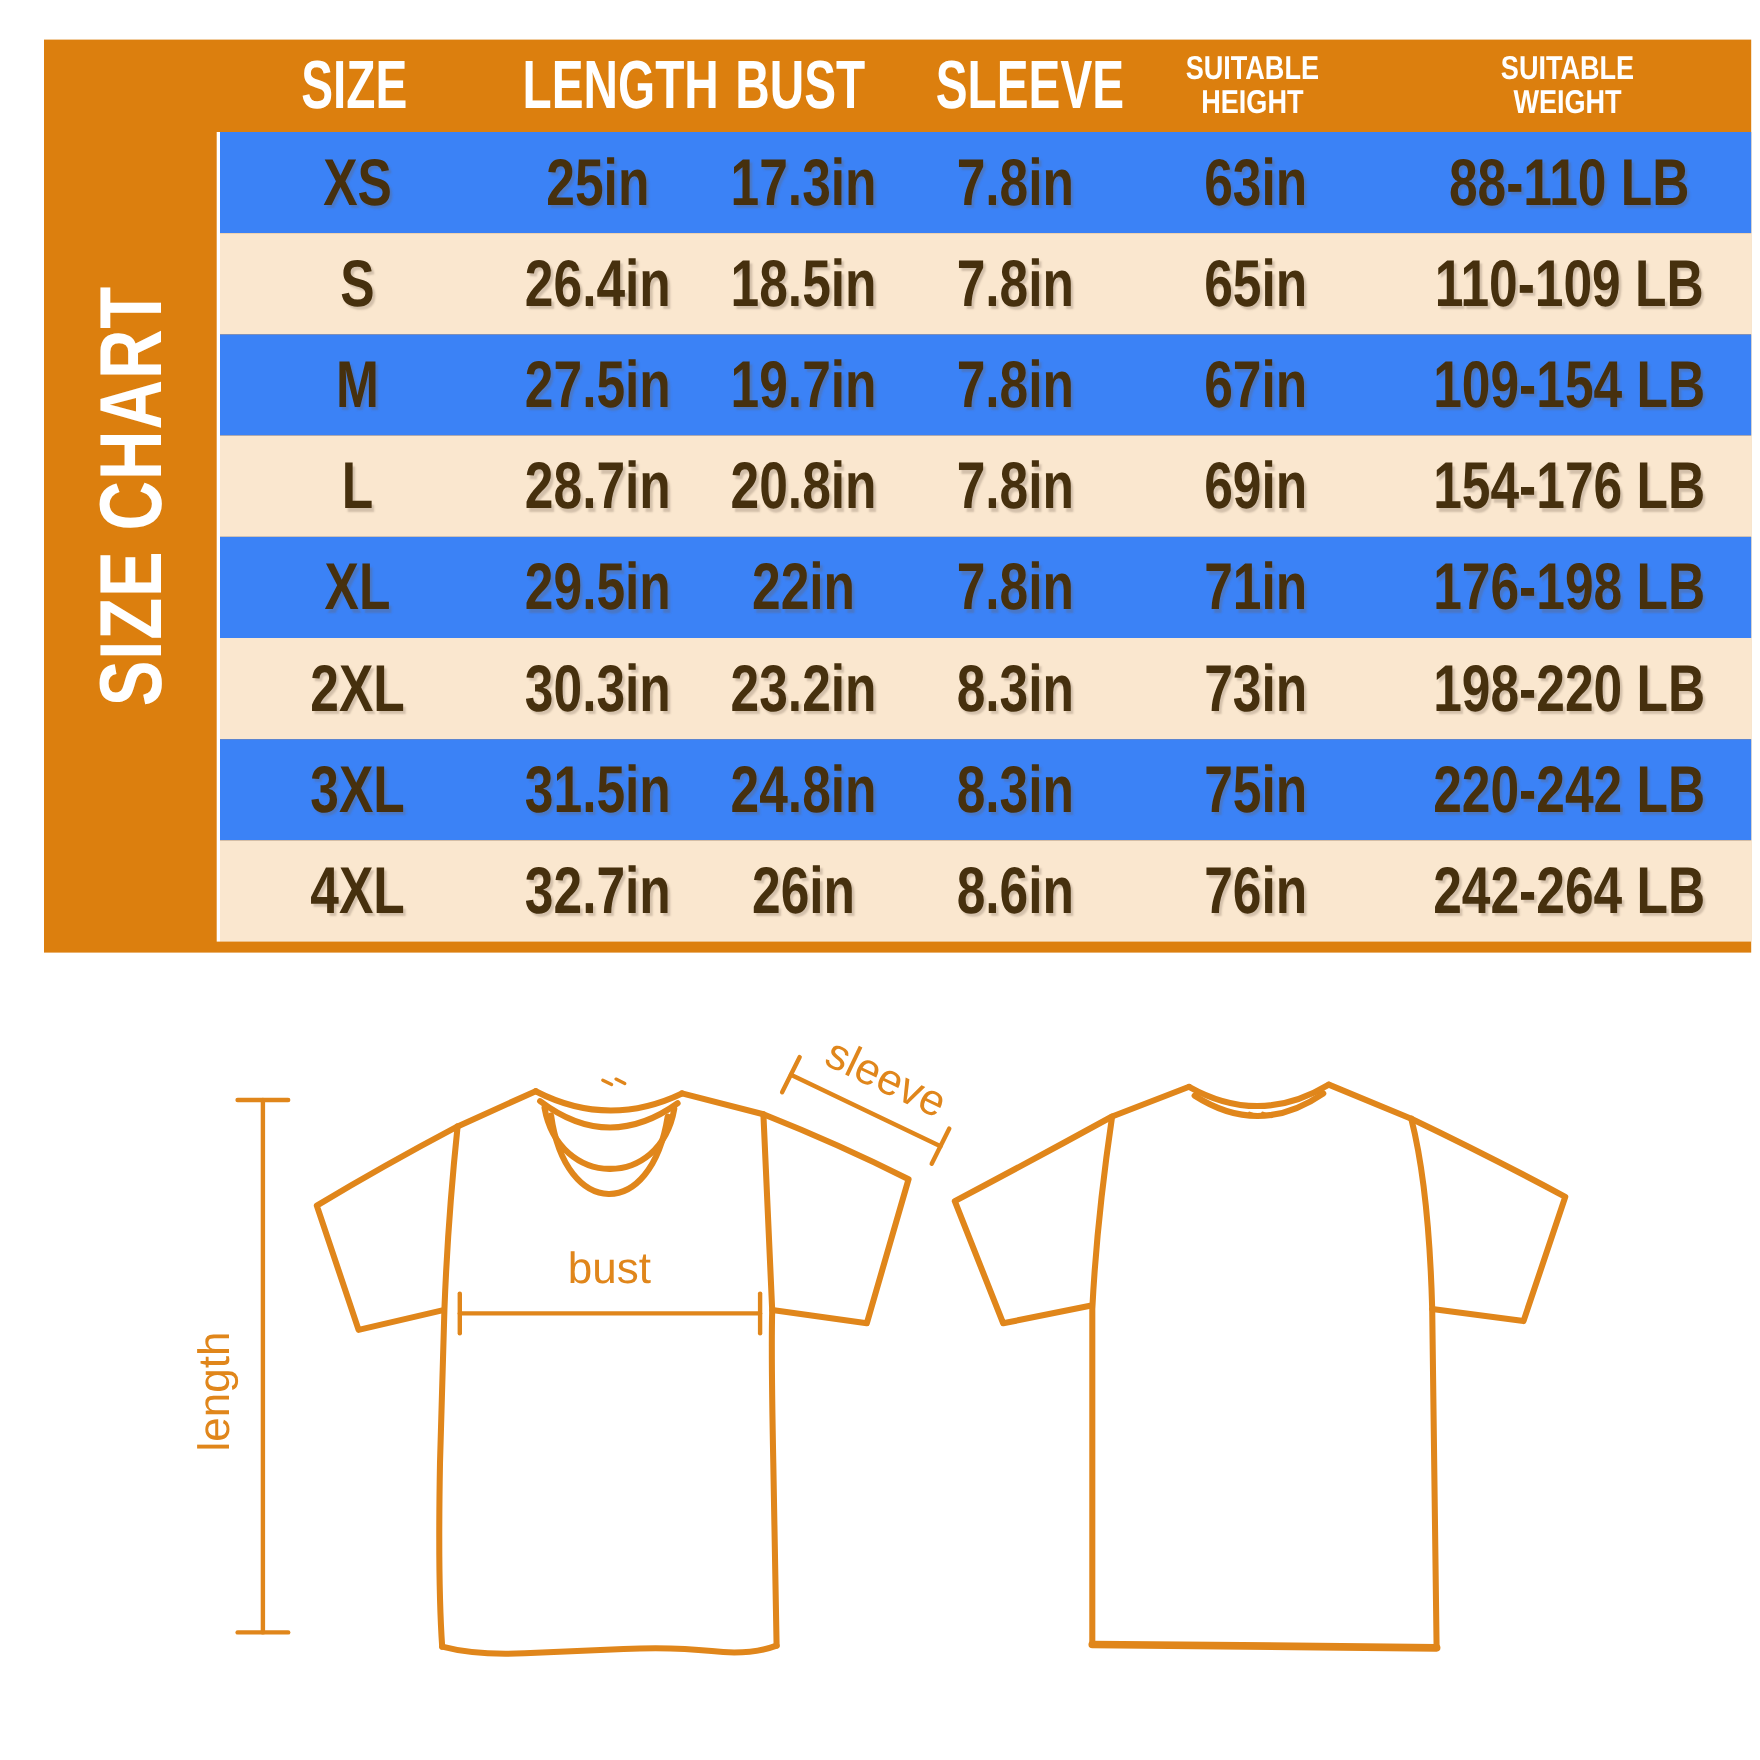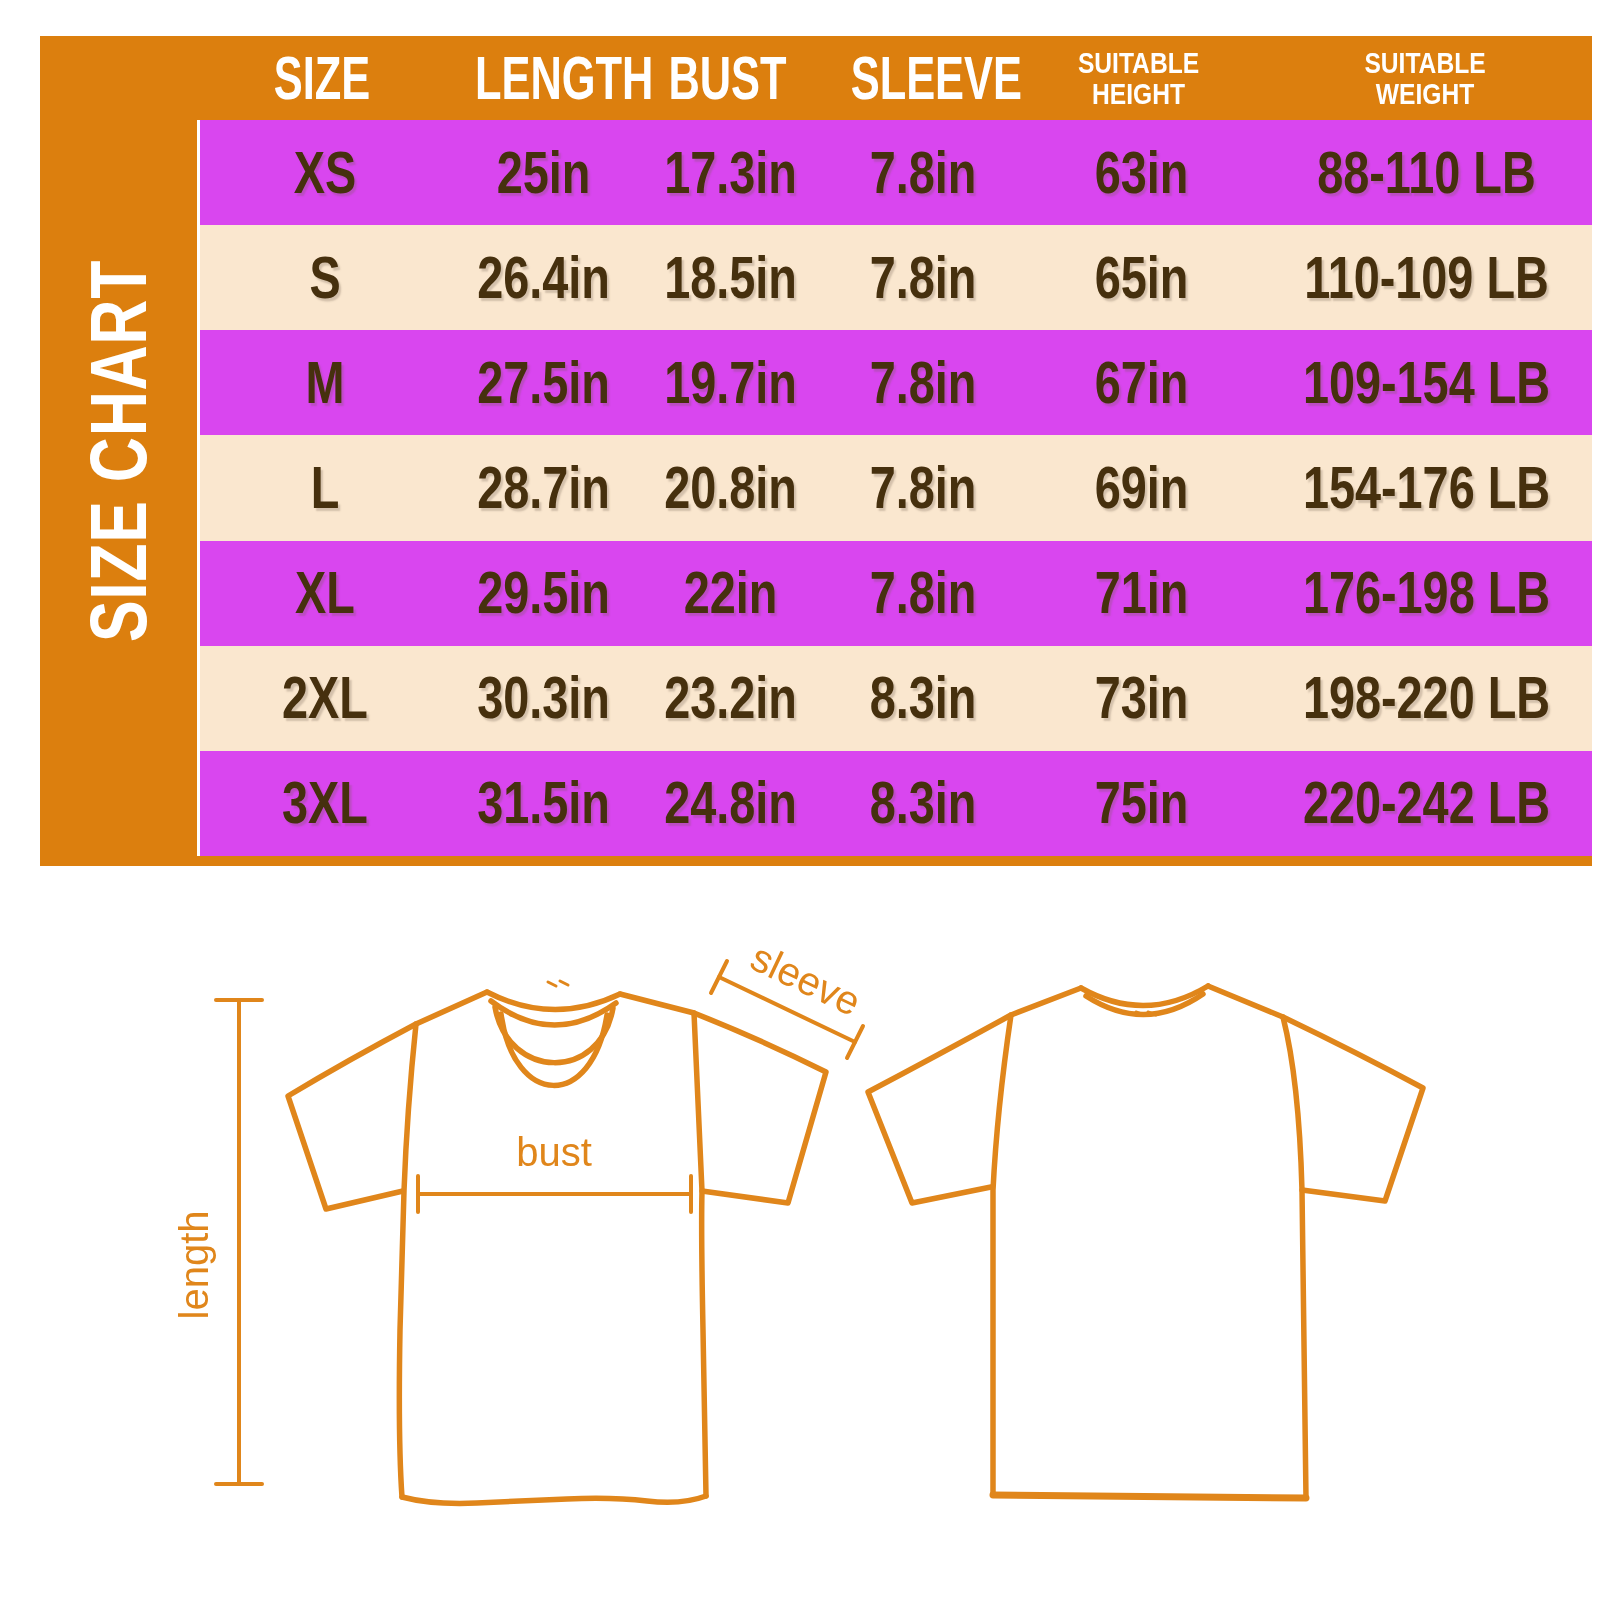"XS" .row { background: #d946ef -> #3b82f6 }
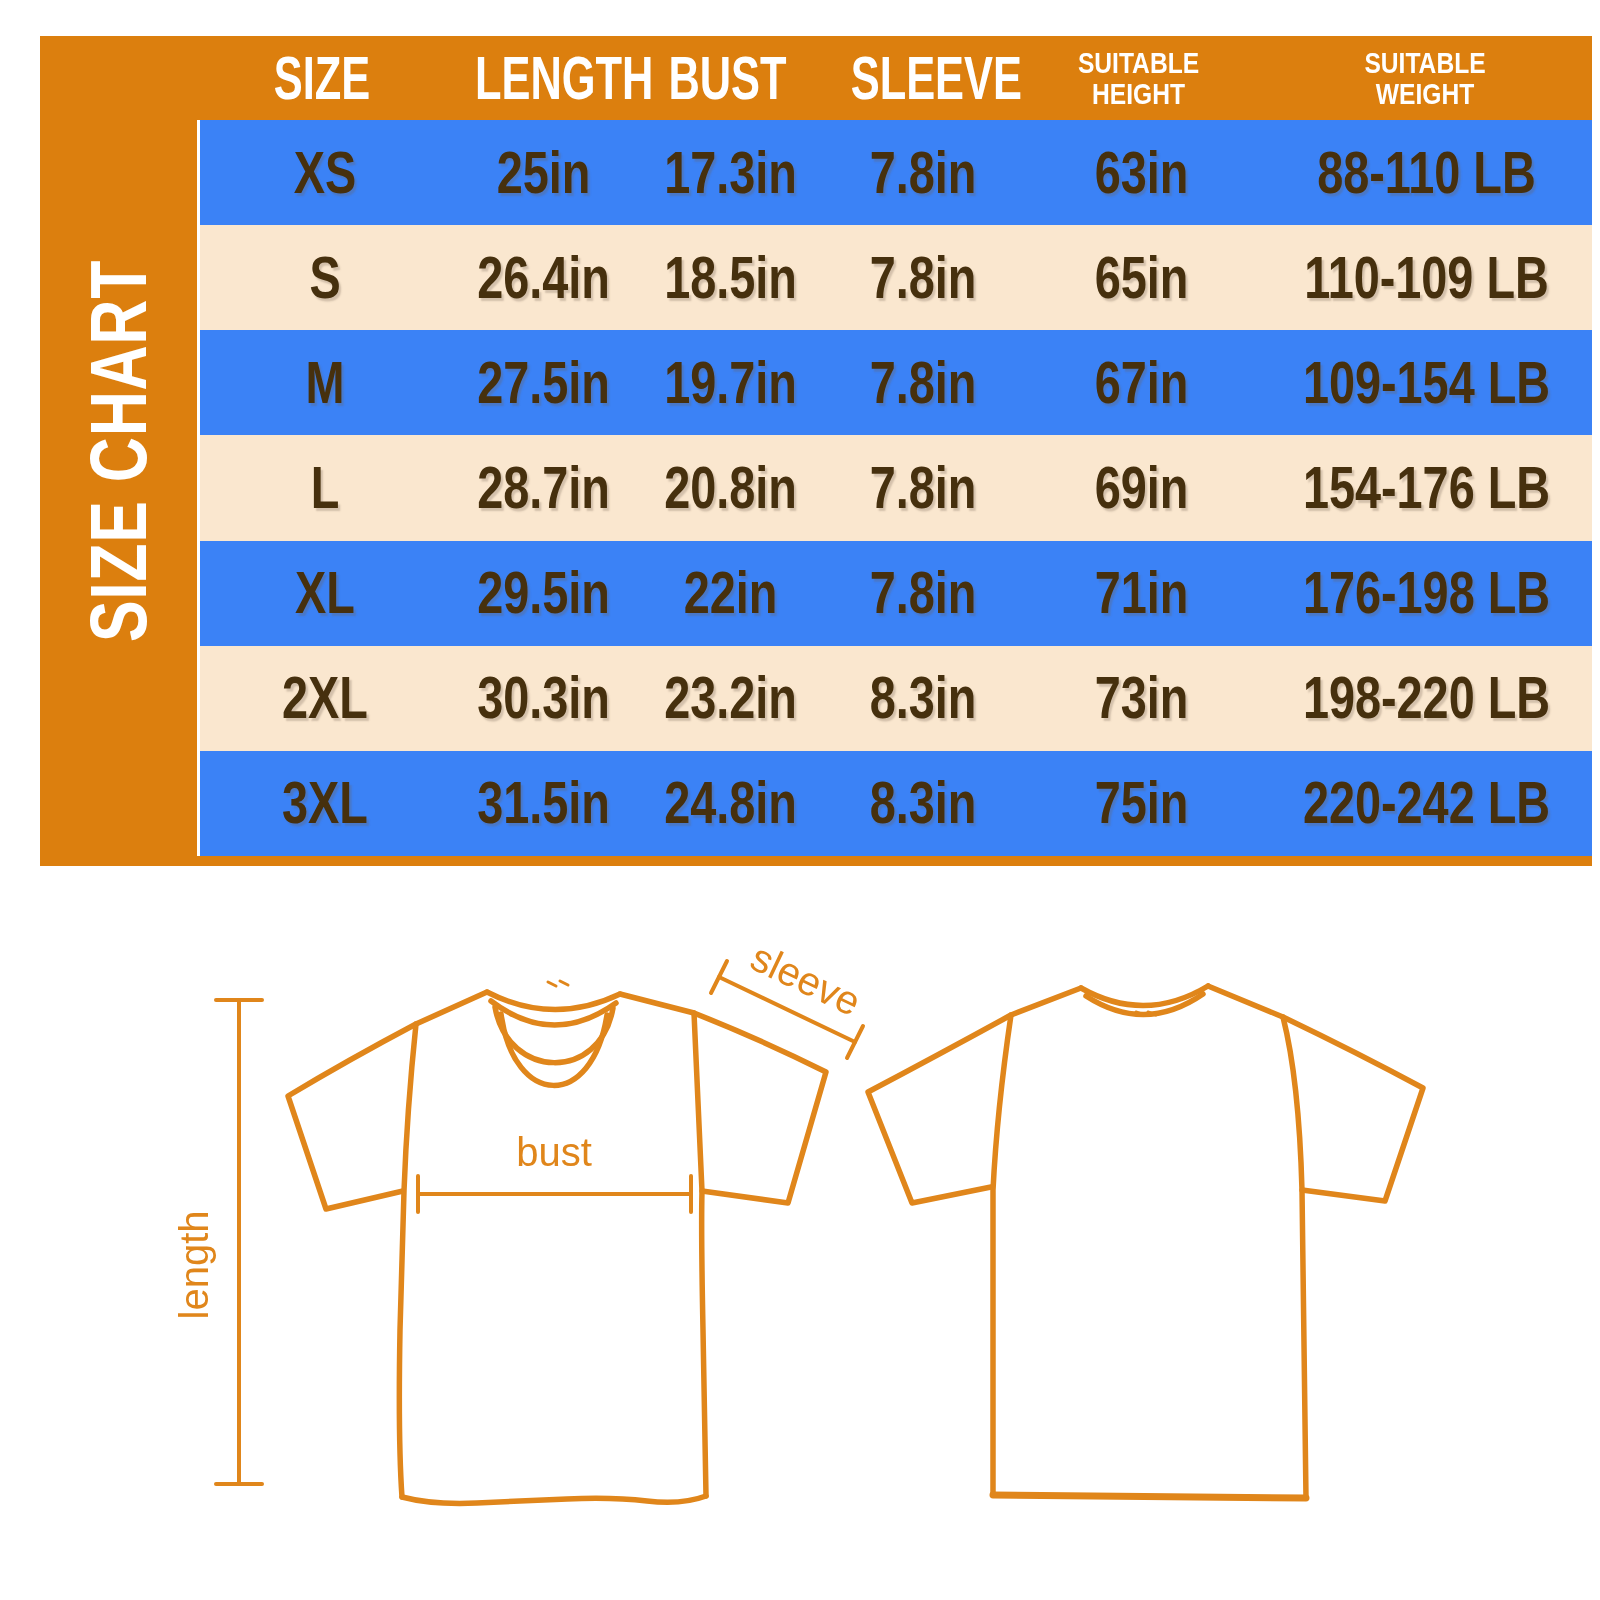"4XL" div.row { html: none -> <div> <div>4XL</div> <div>32.7in</div> <div>26in</div> <div>8.6in</div> <div>76in</div> <div>242-264 LB</div> </div> }
